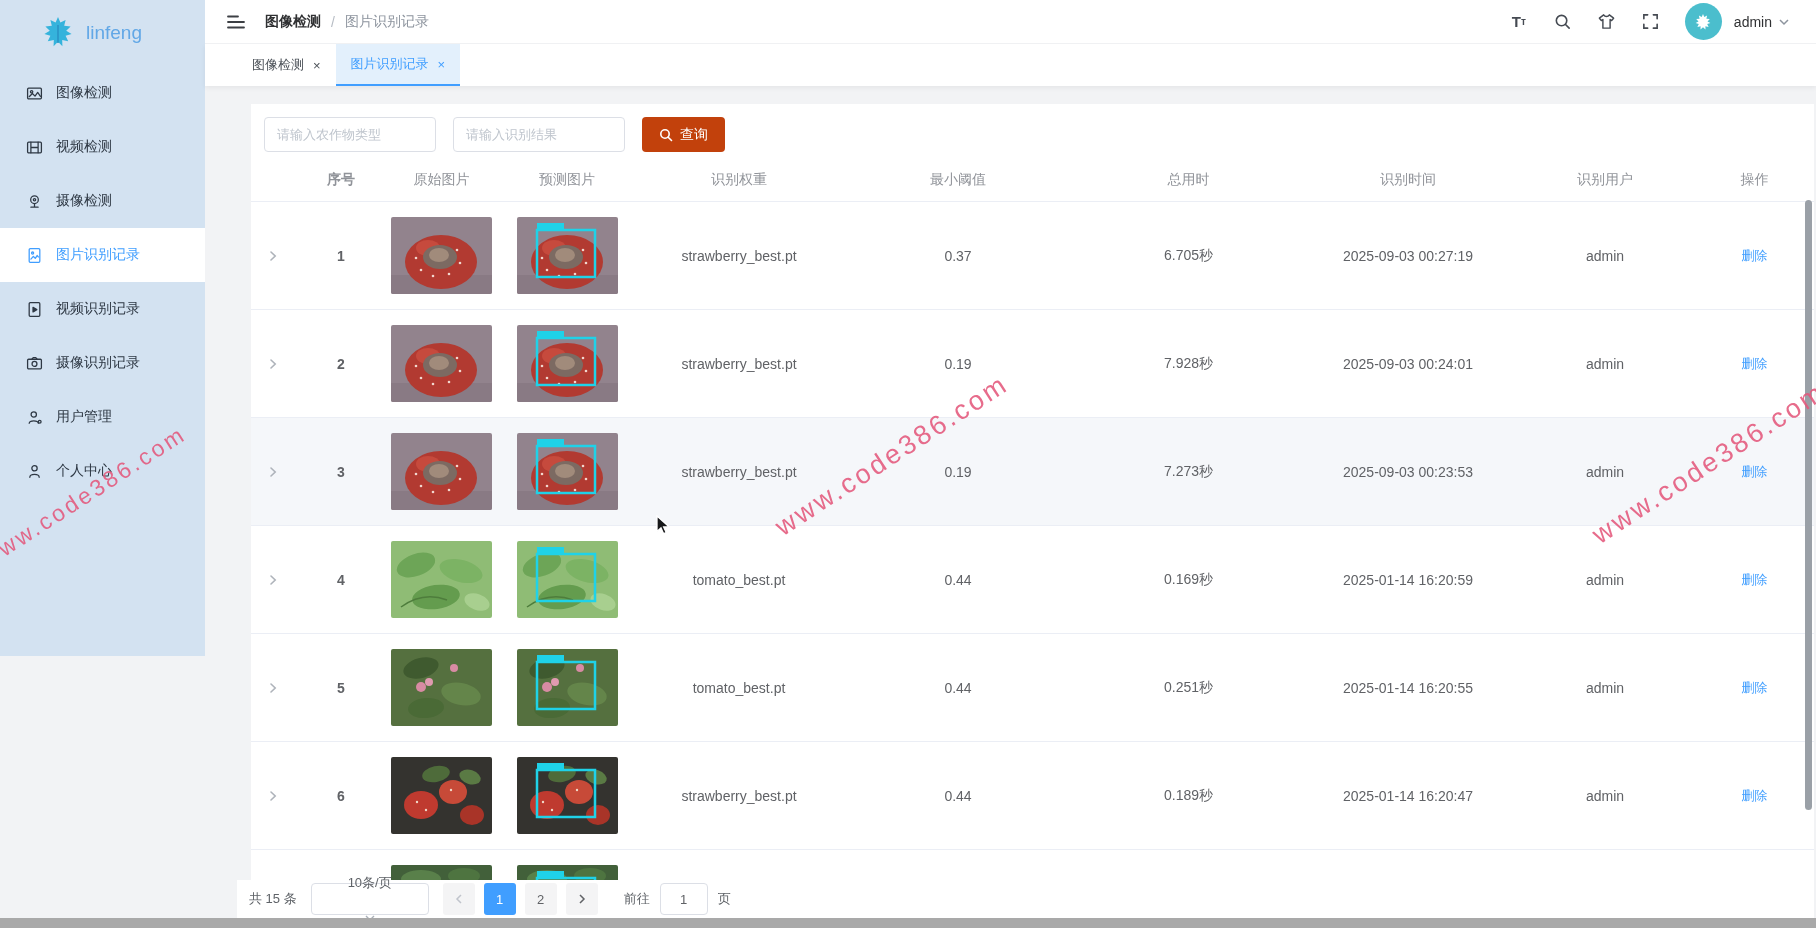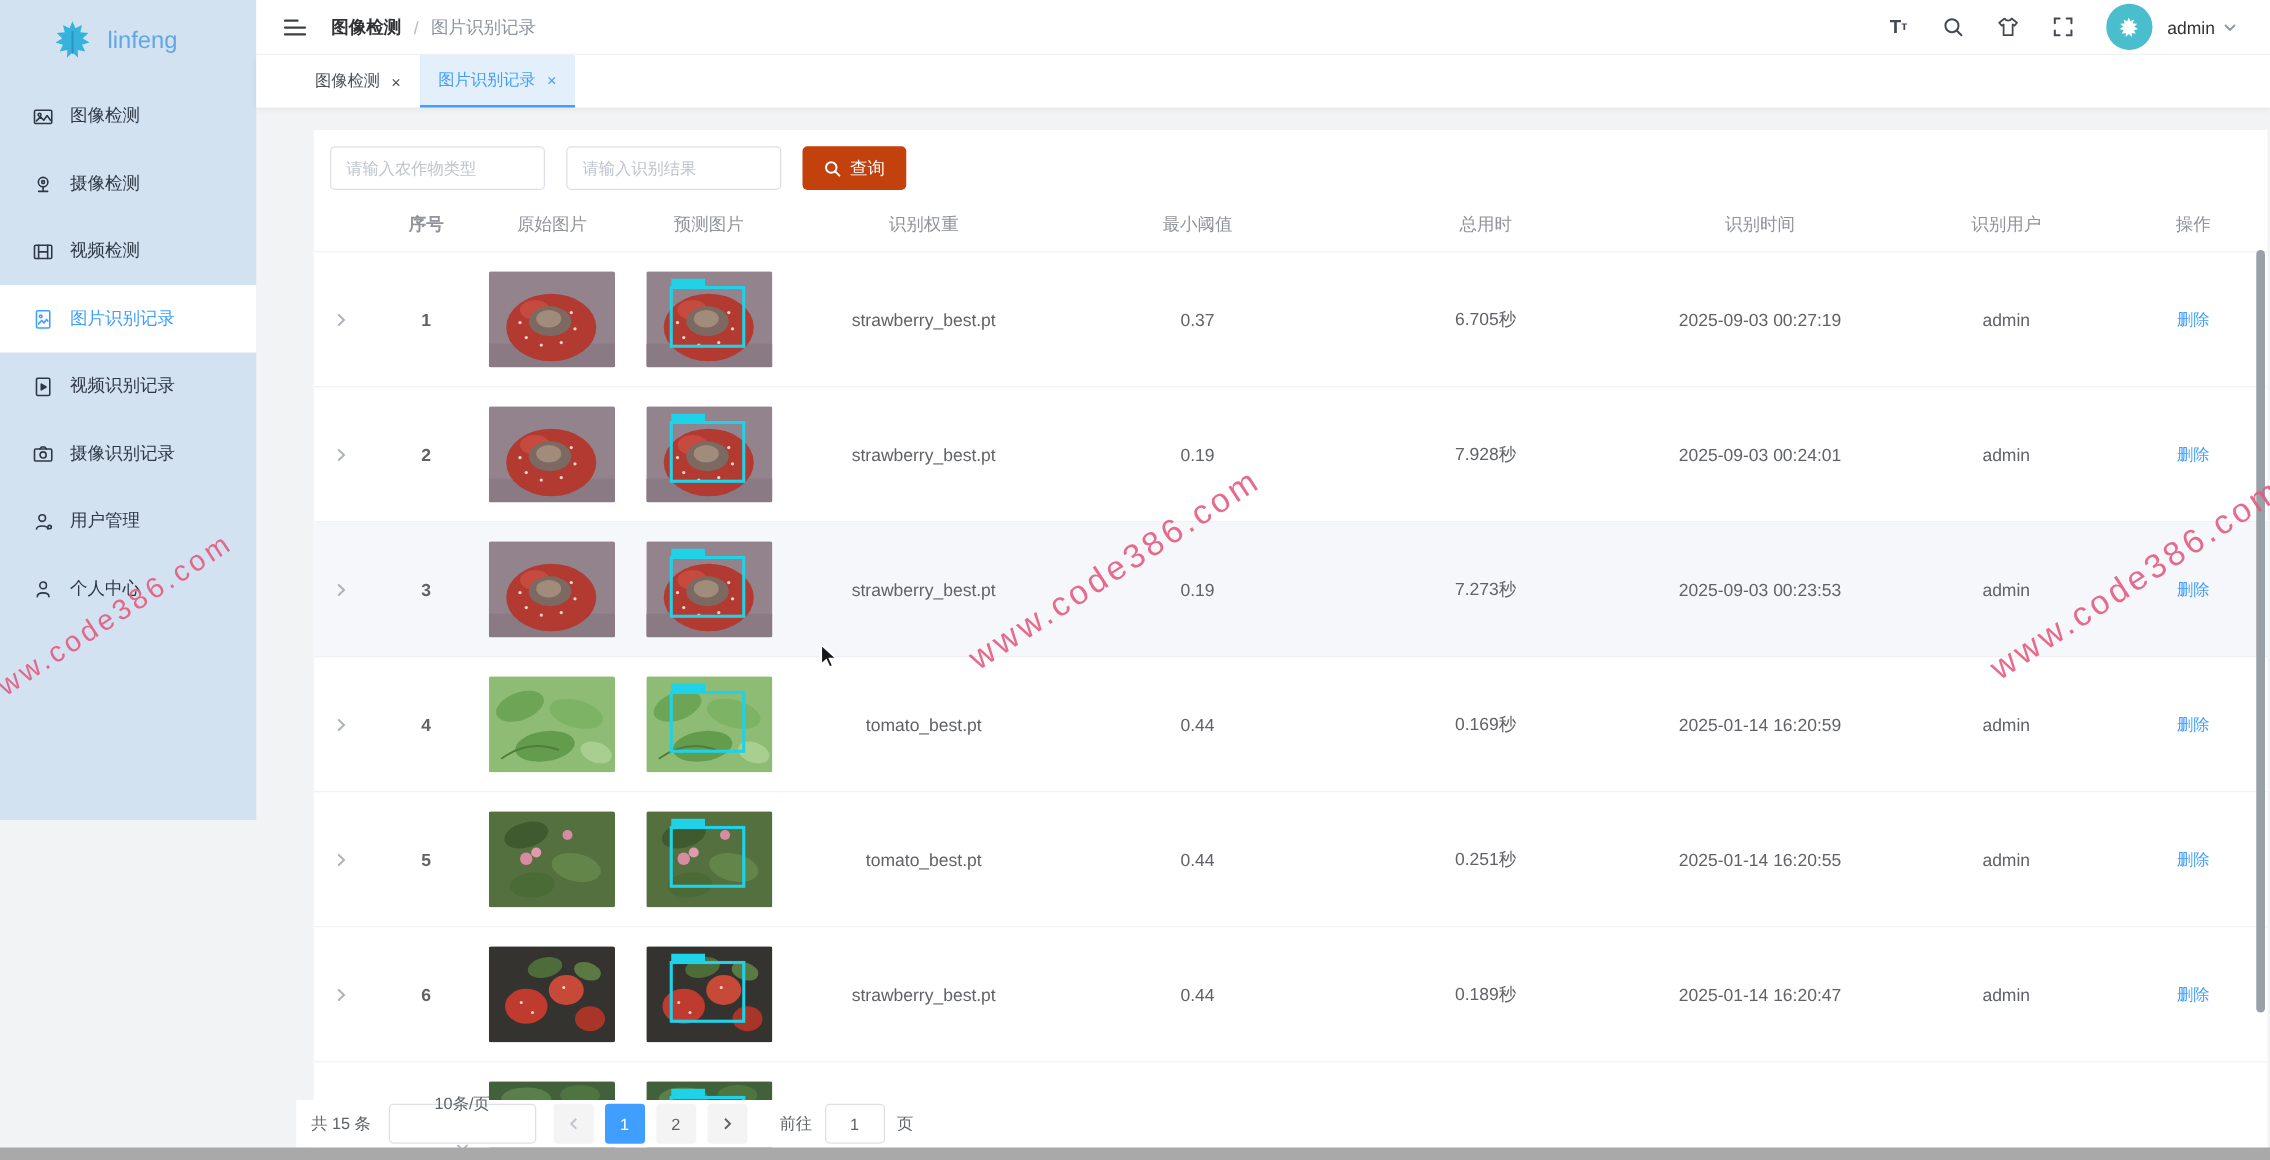"摄像检测" div.nav-item { order: before "视频检测" -> after "视频检测" }
